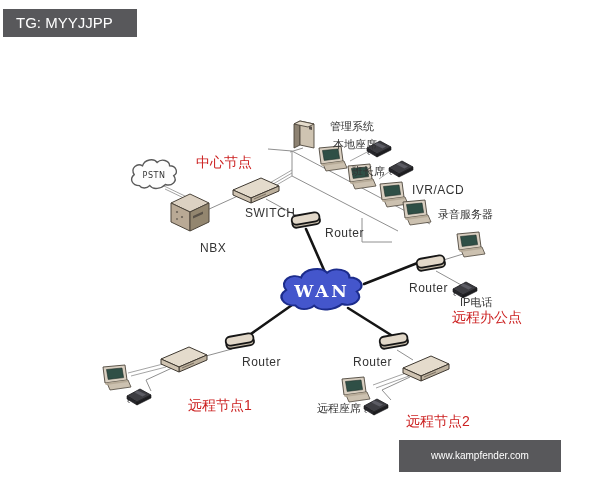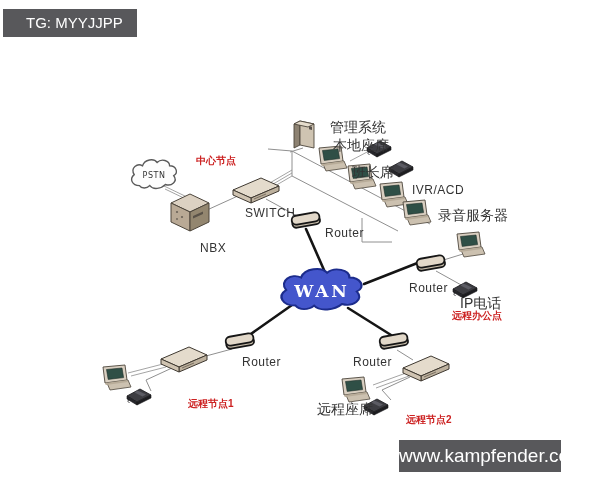"TG: MYYJJPP" .badge-tl { padding-left: 23px -> 13px }
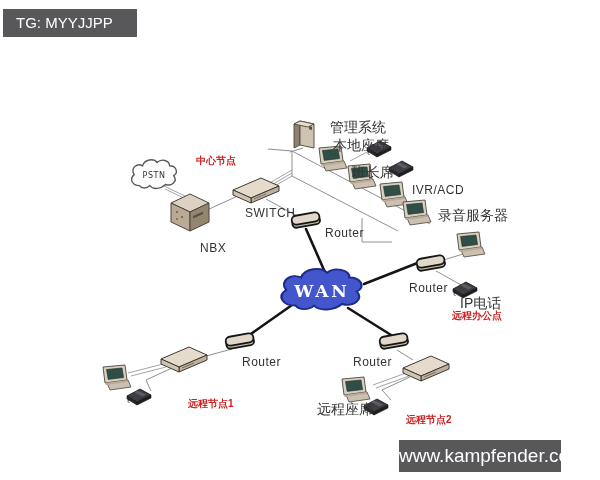"管理系统" .lbl { font-size: 14px -> 11px }
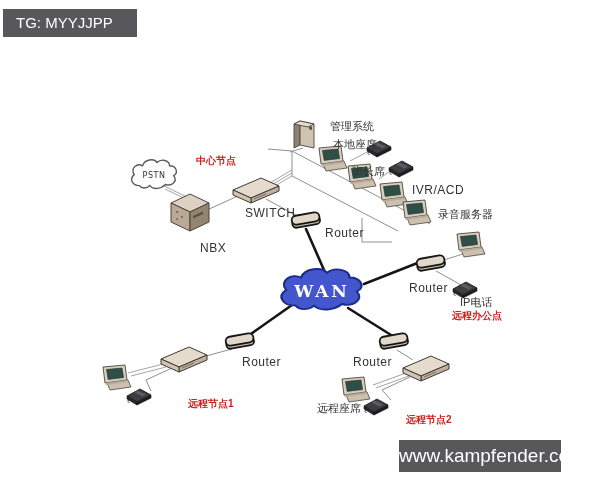"中心节点" .lbl-red { font-size: 10px -> 14px; font-weight: bold -> normal }
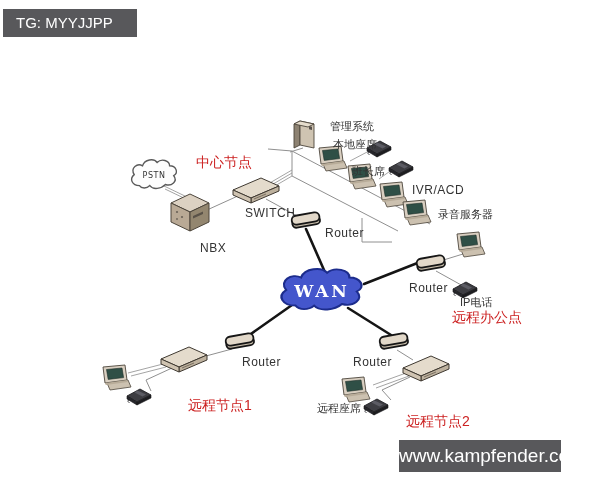"www.kampfender.com" .badge-br { font-size: 19px -> 10px }
